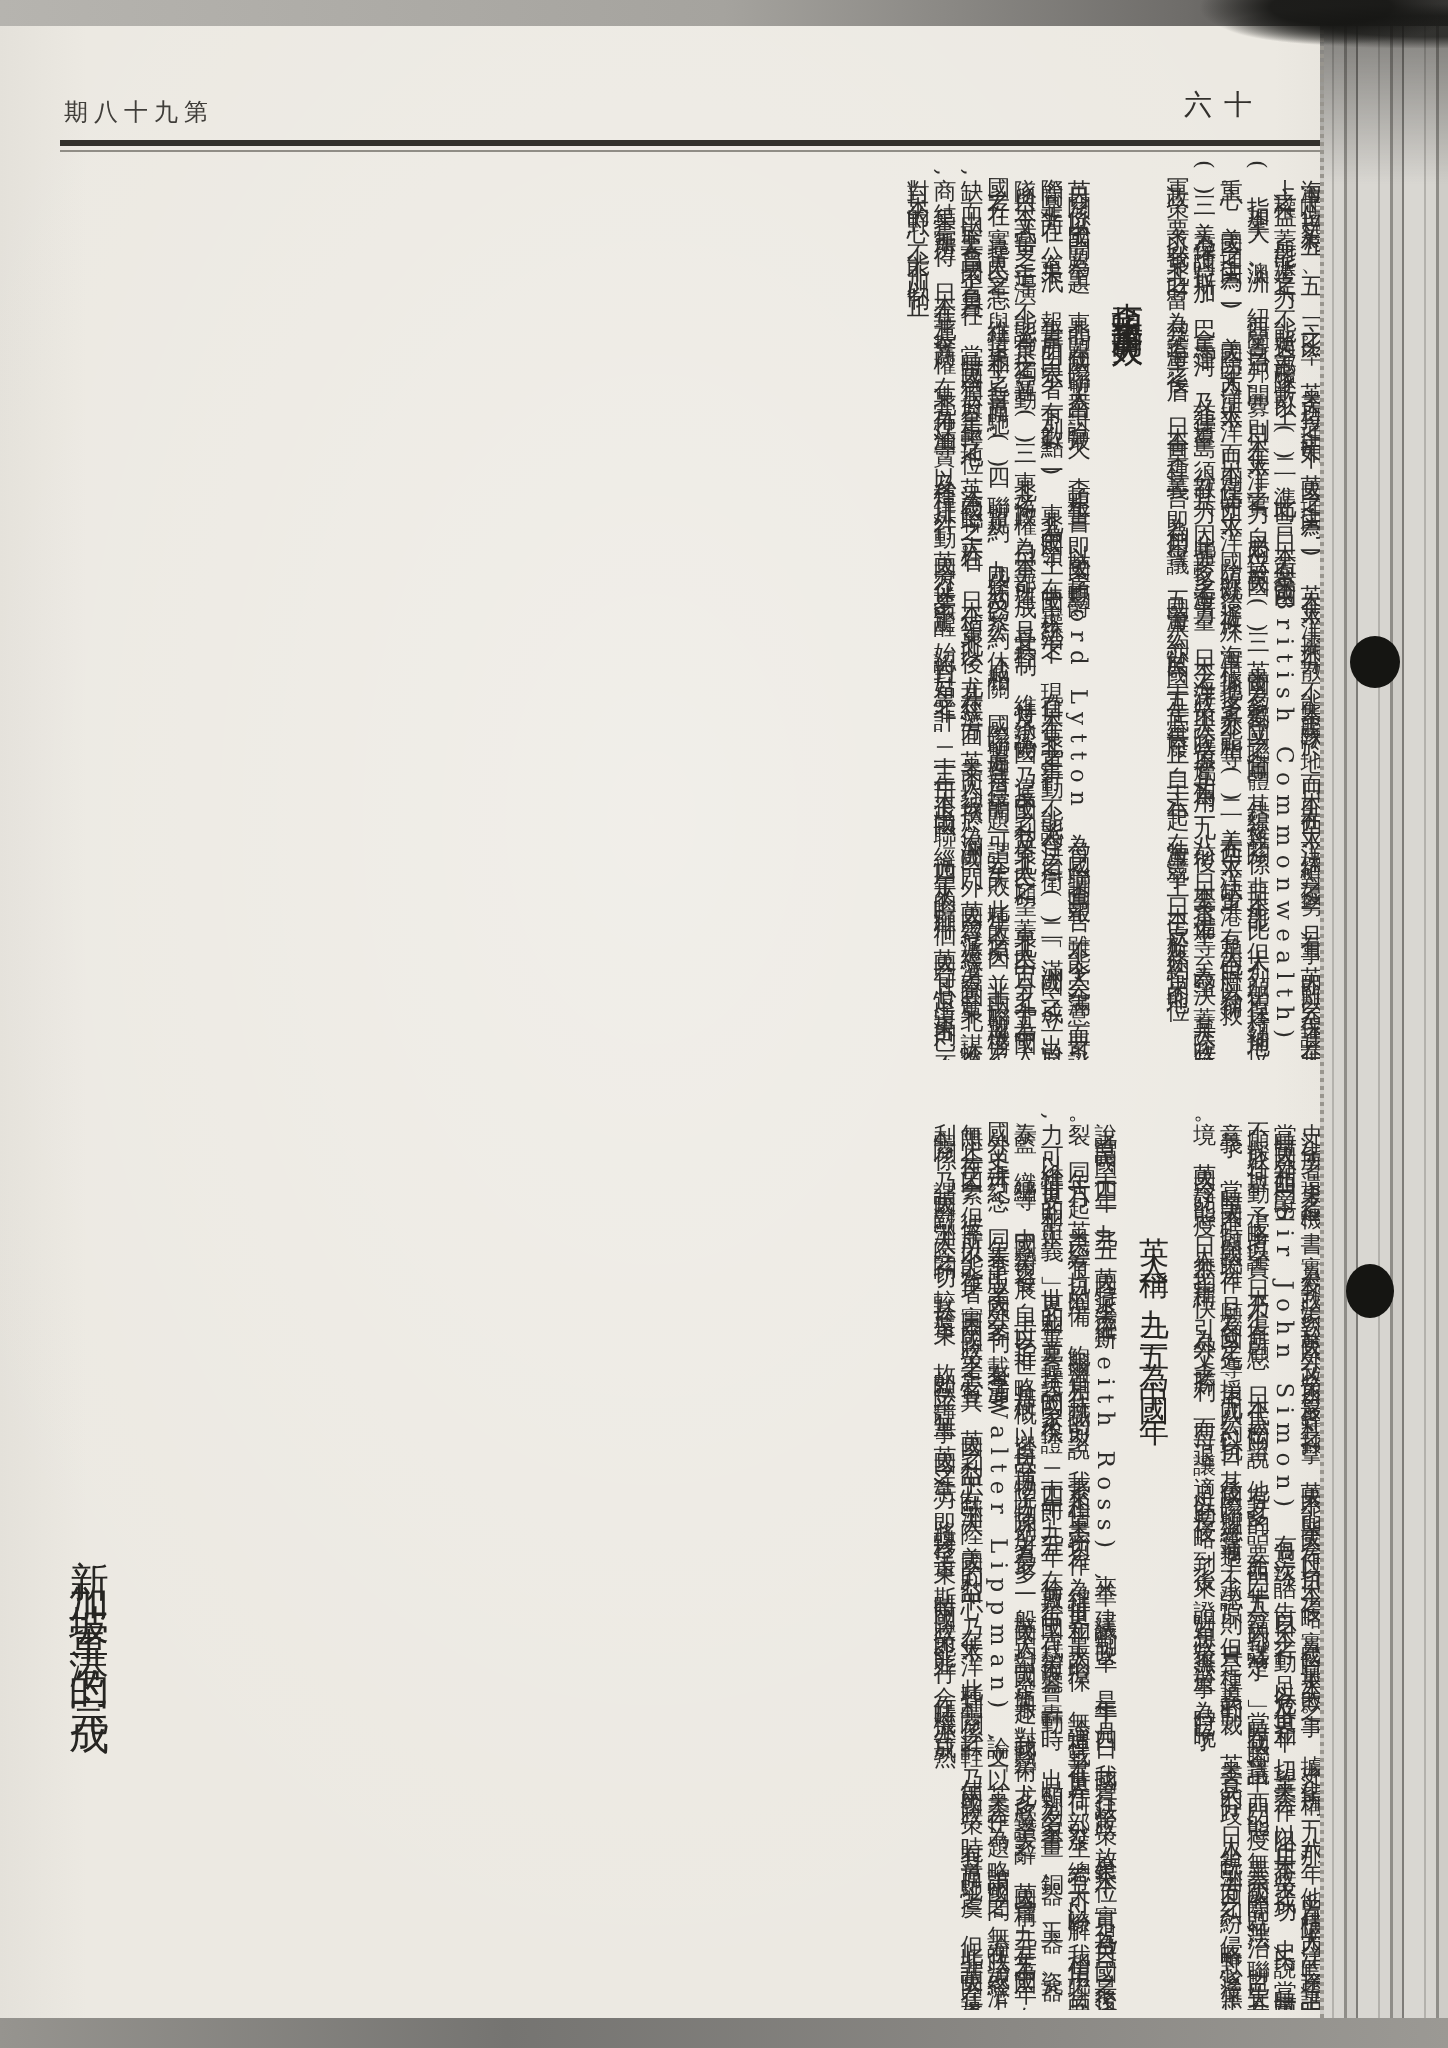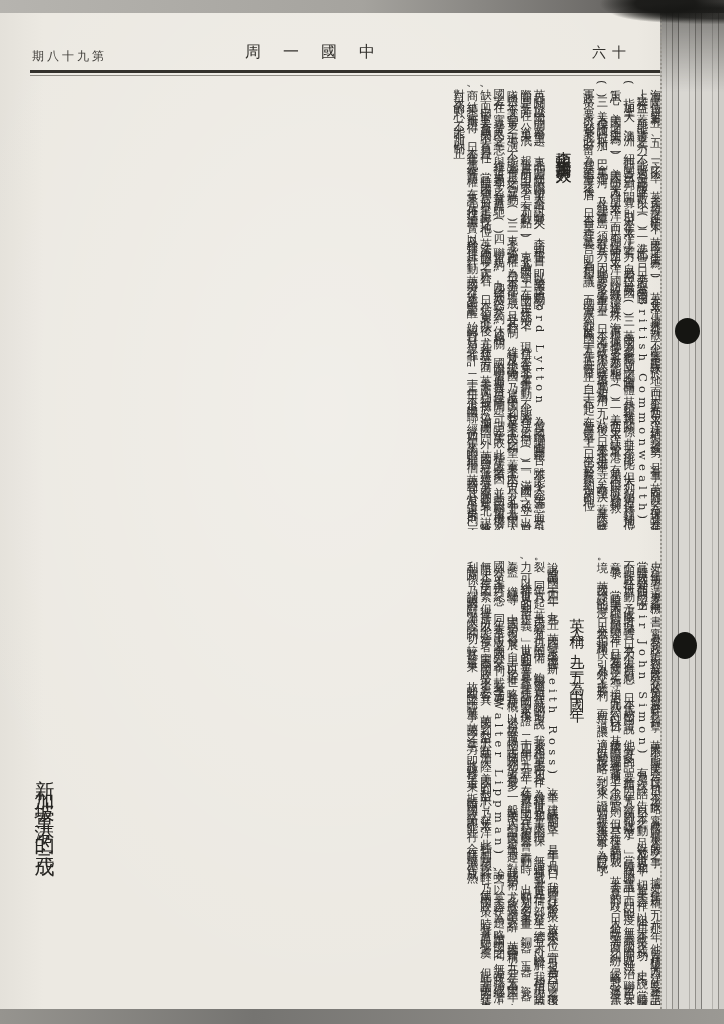"周一國中" div.title { html: <div>周一國中</div> -> none }
